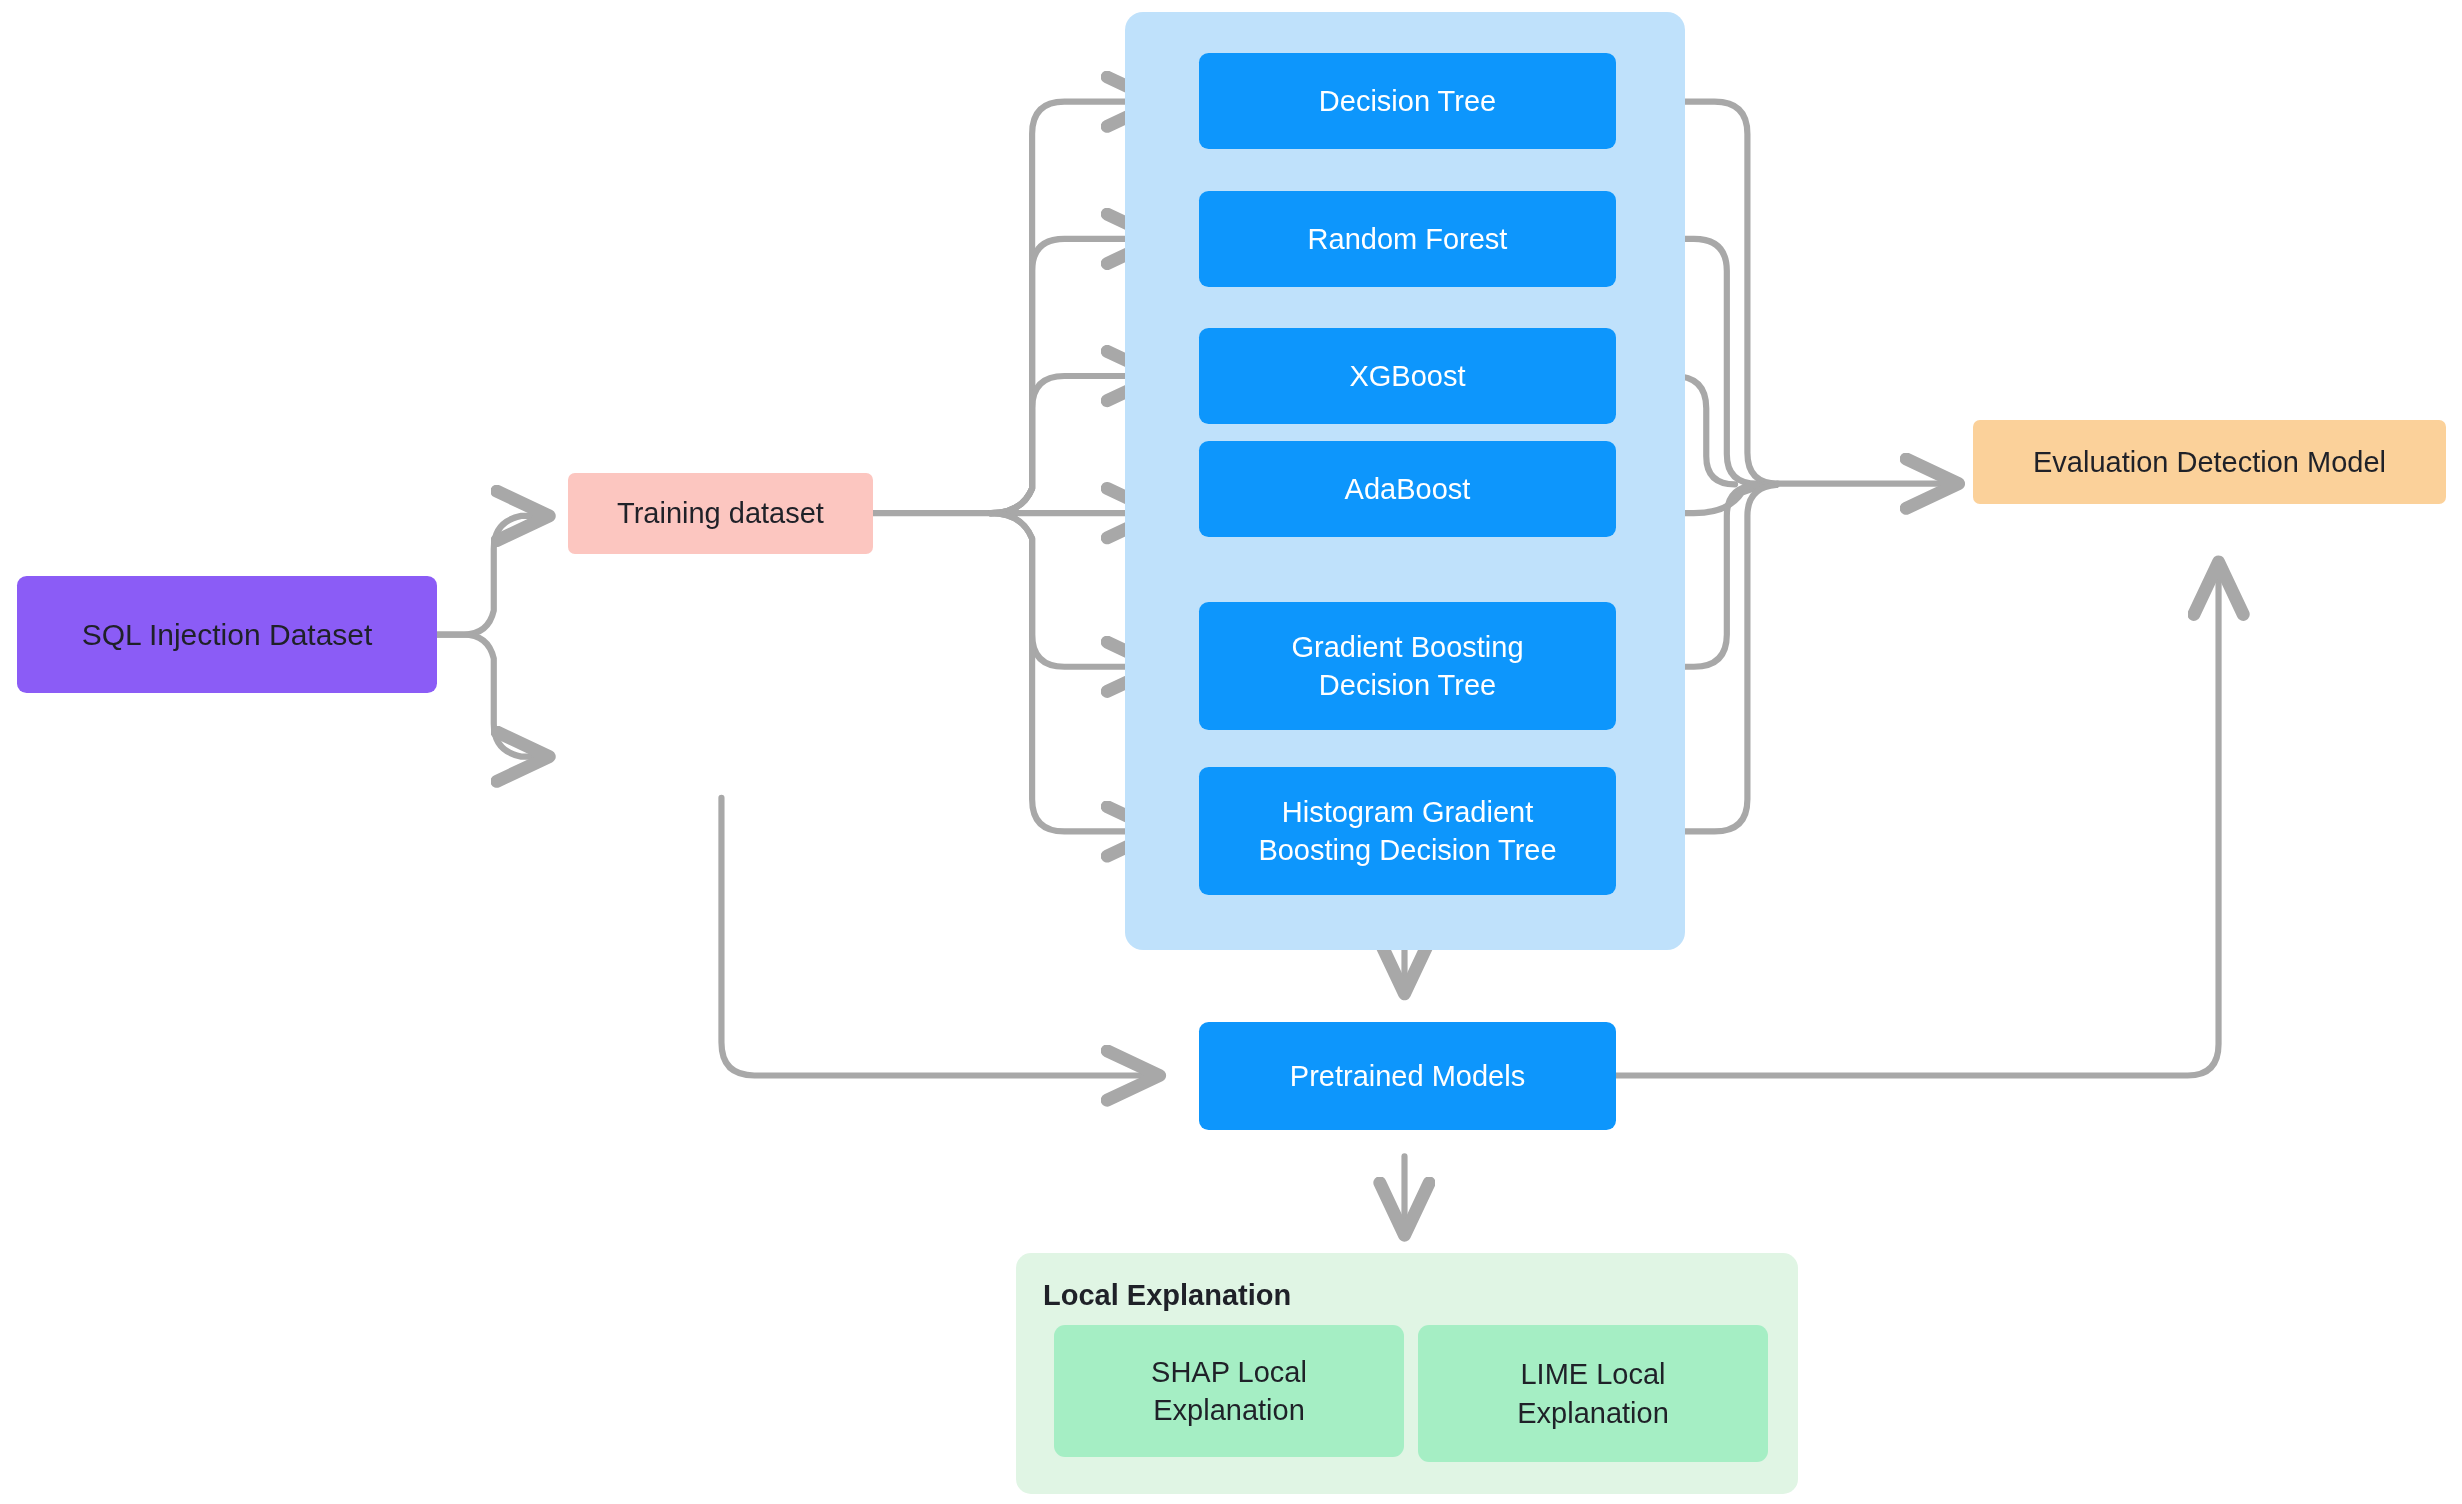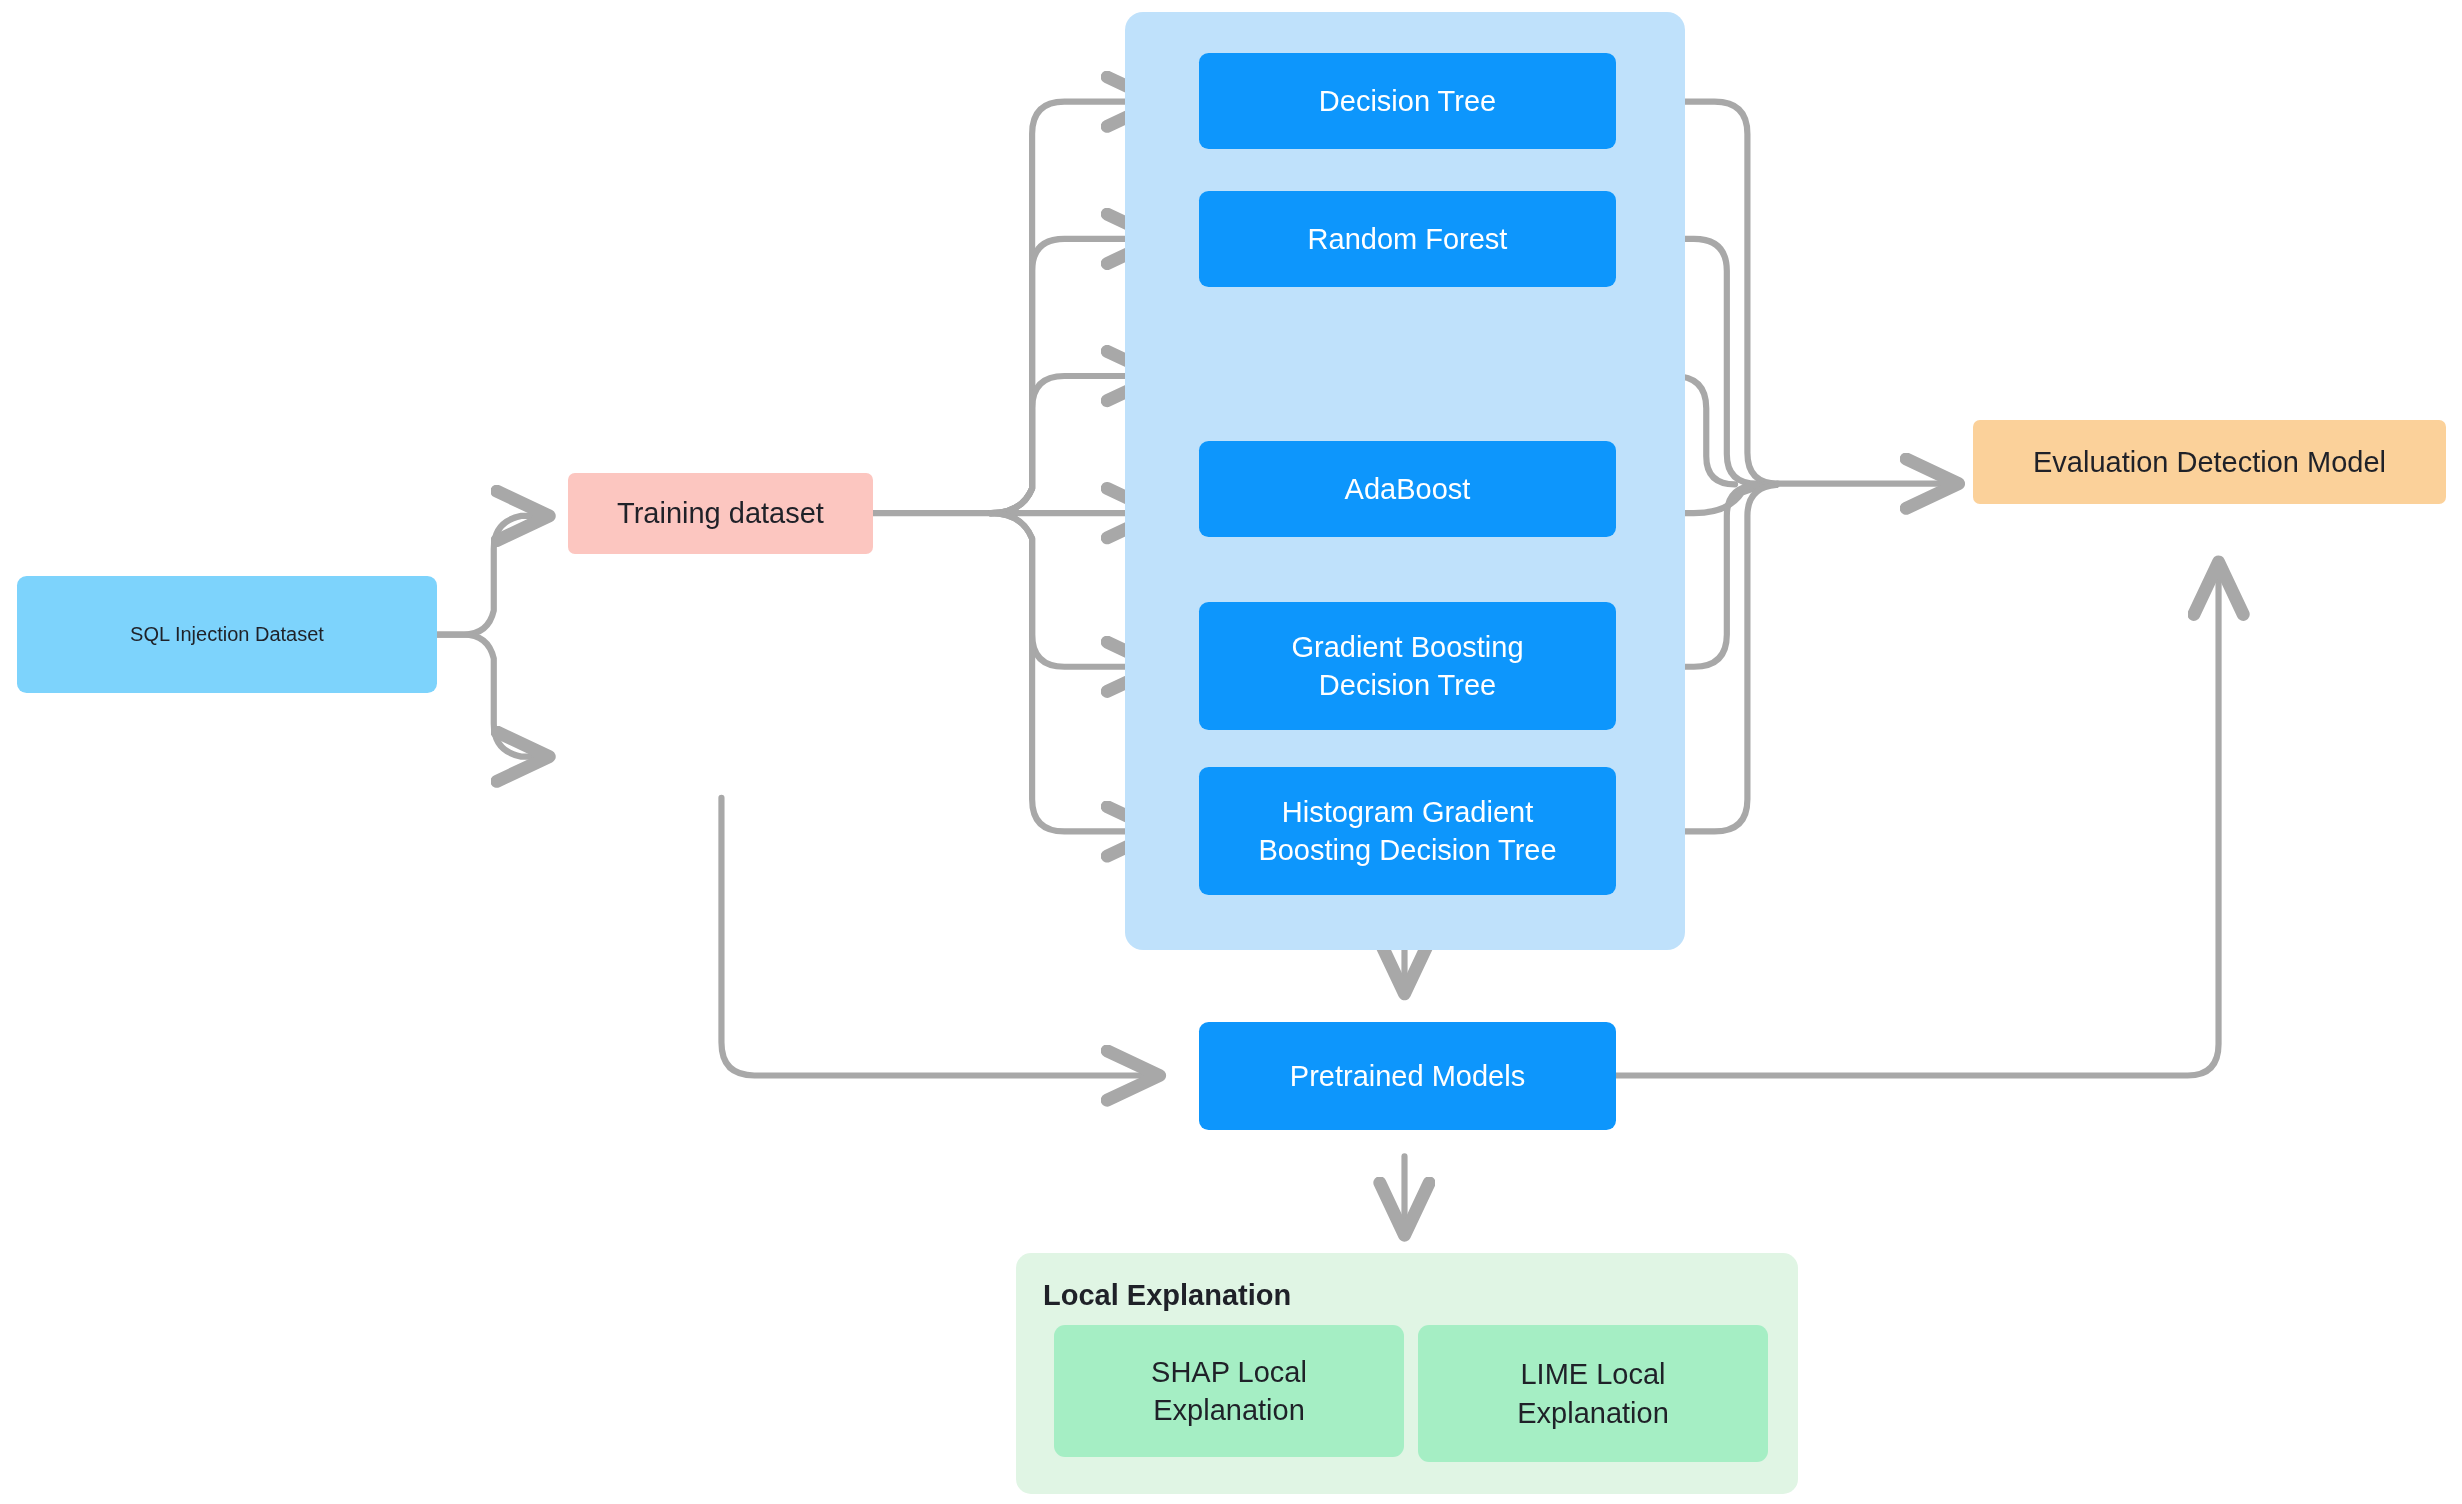"XGBoost" div.node { html: none -> <div> <span>XGBoost</span> </div> }
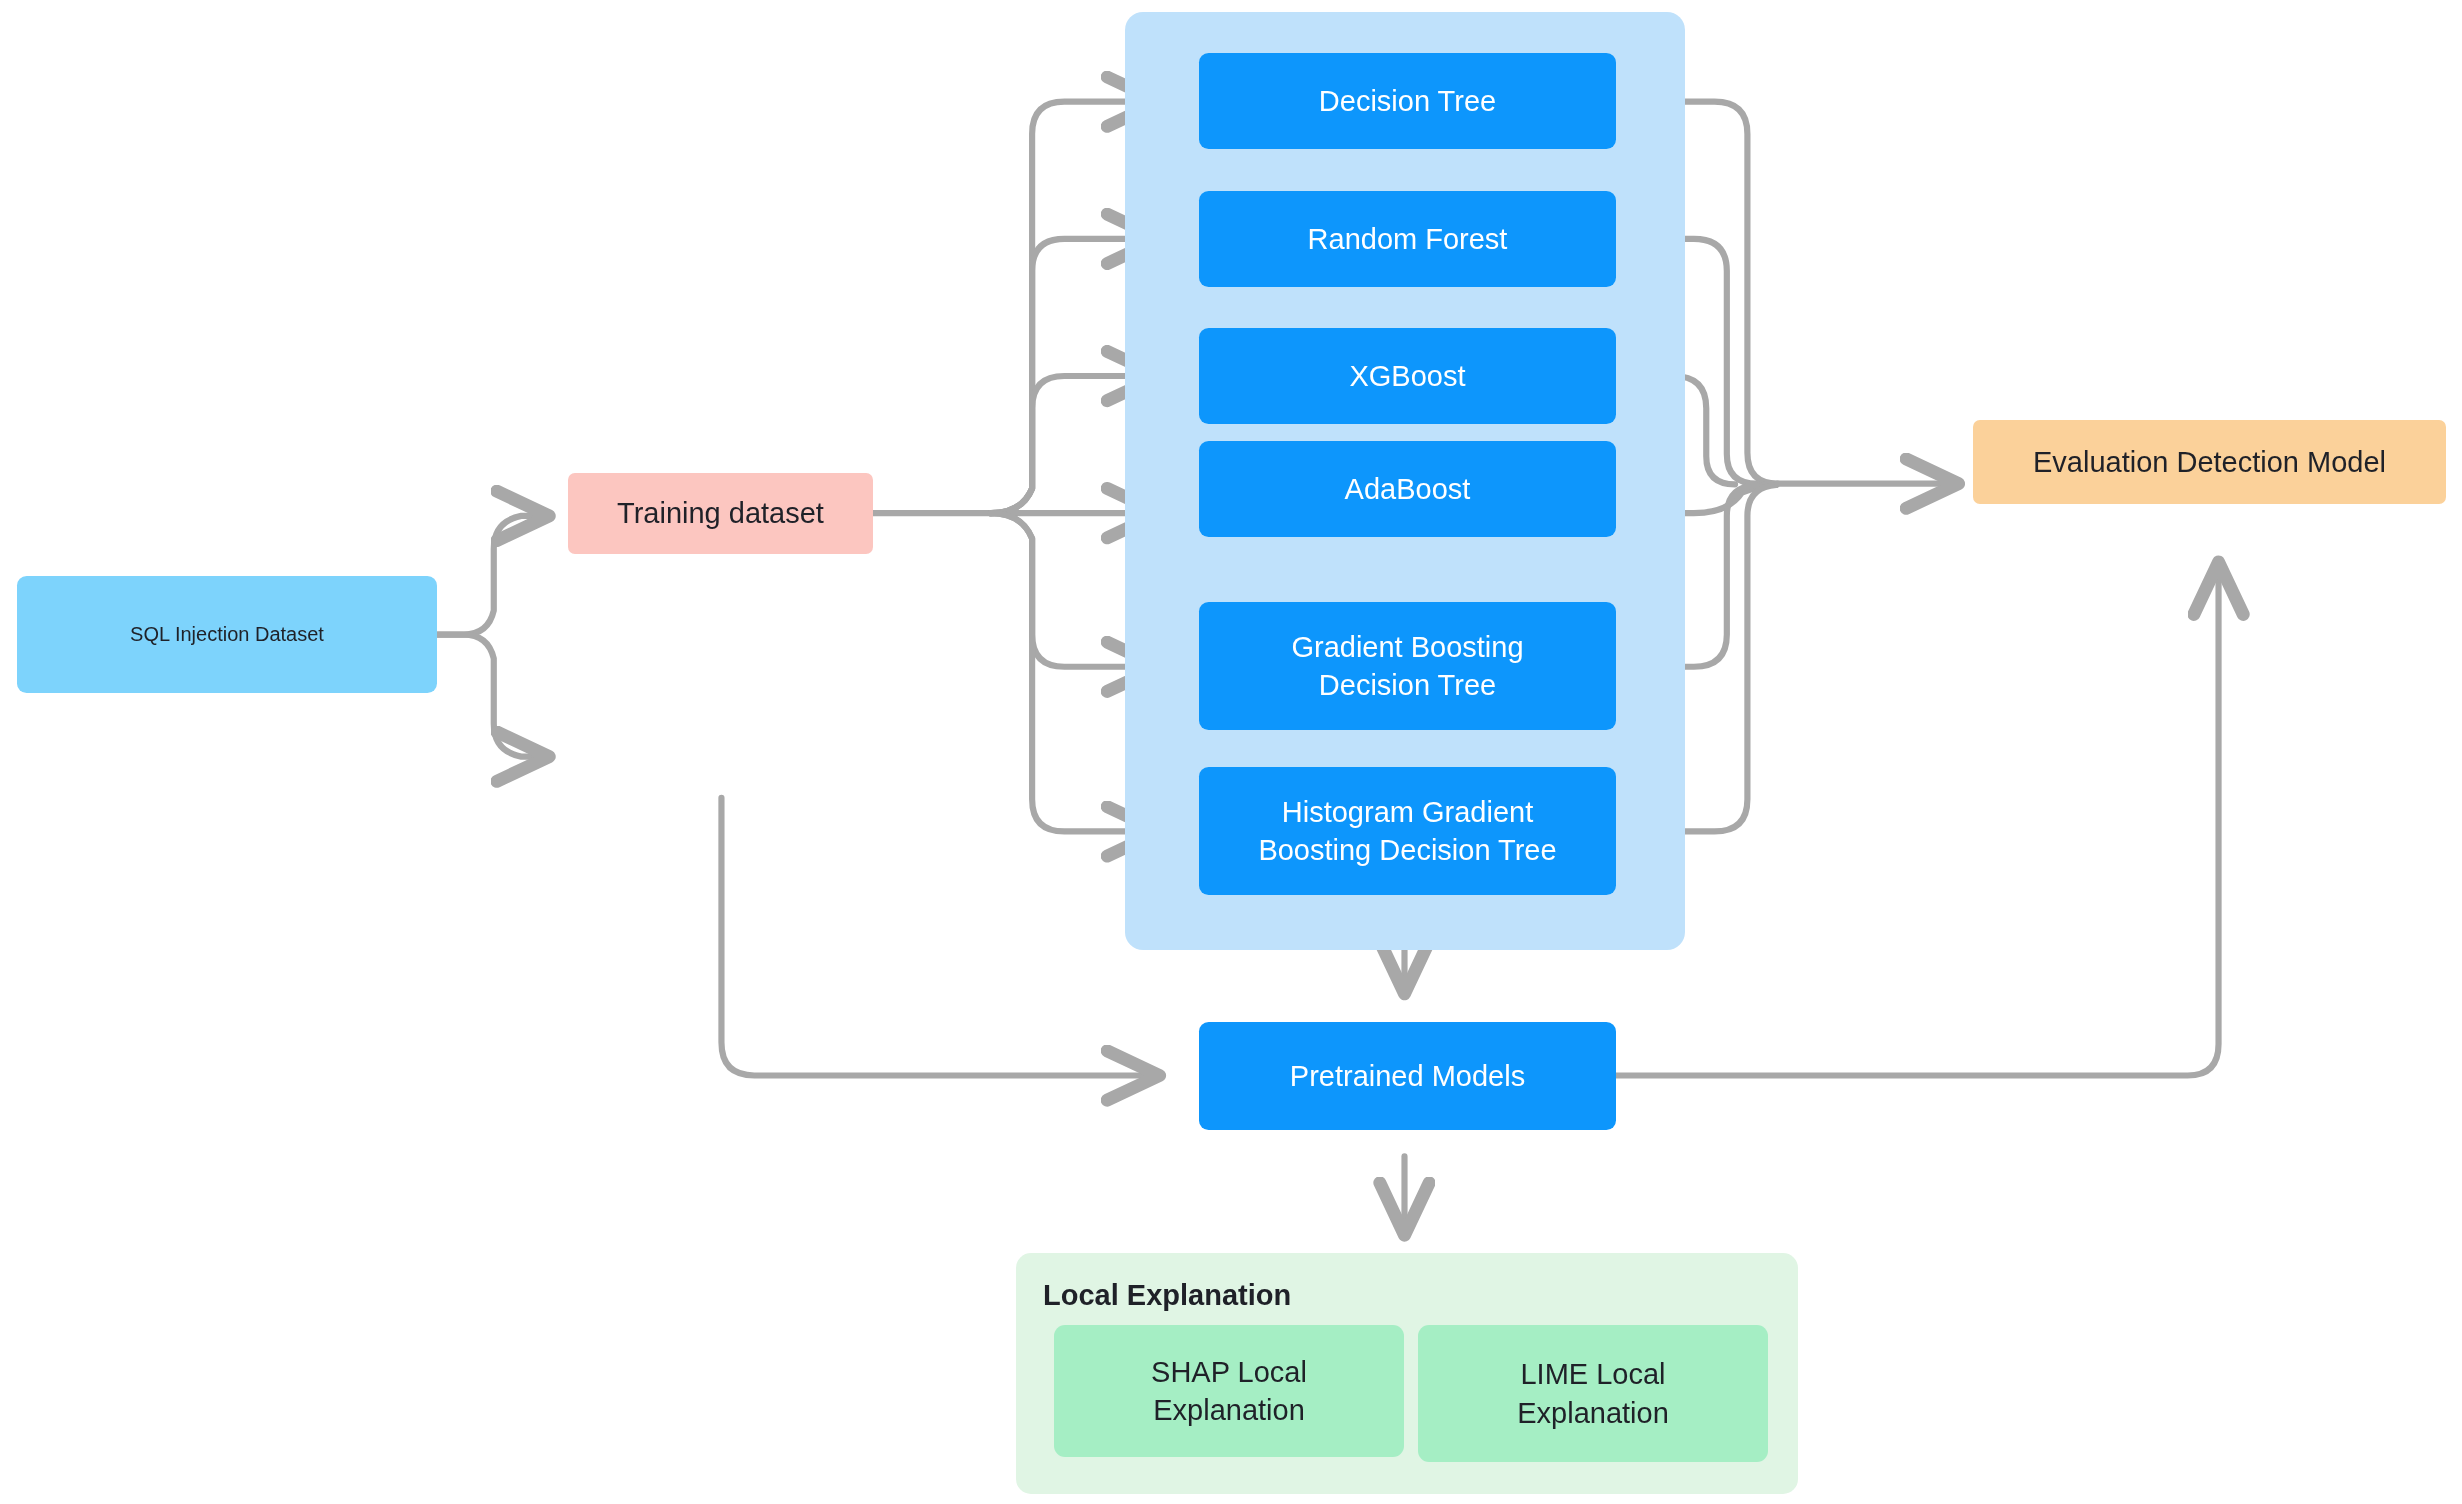"SQL Injection Dataset" .node-dataset { background: #7dd3fc -> #8b5cf6; font-size: 20px -> 30px }
